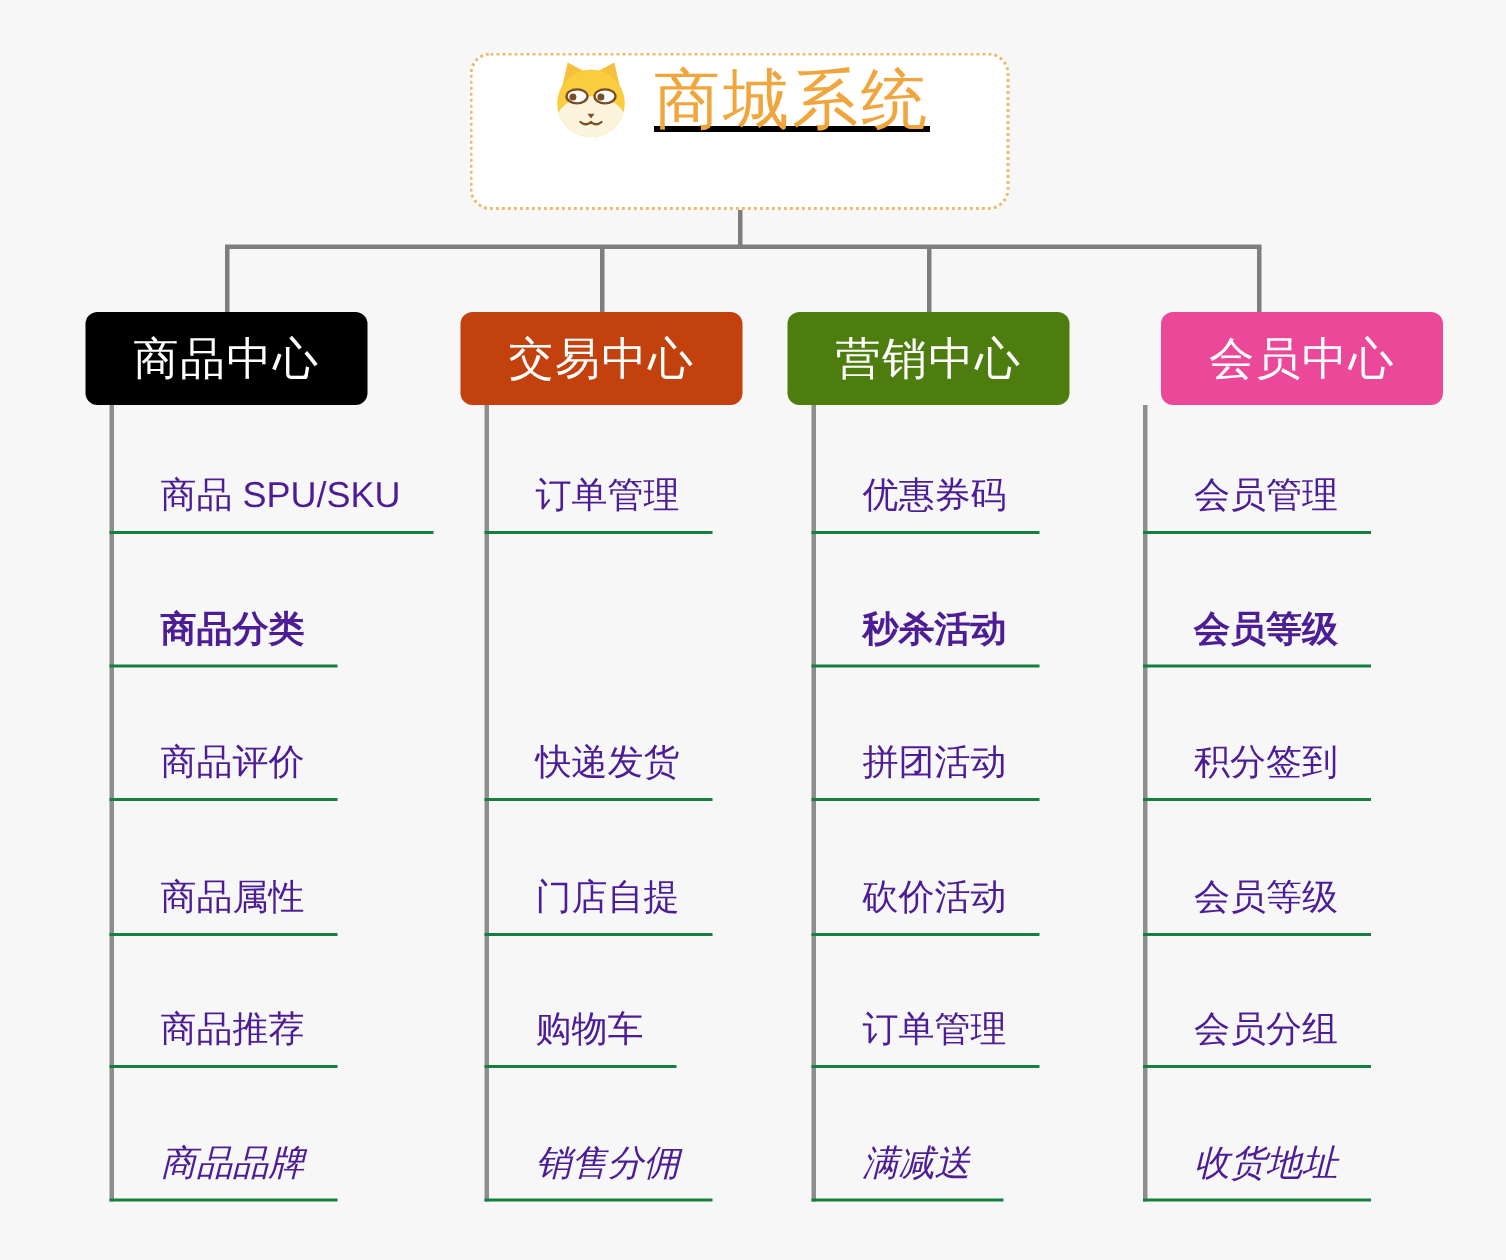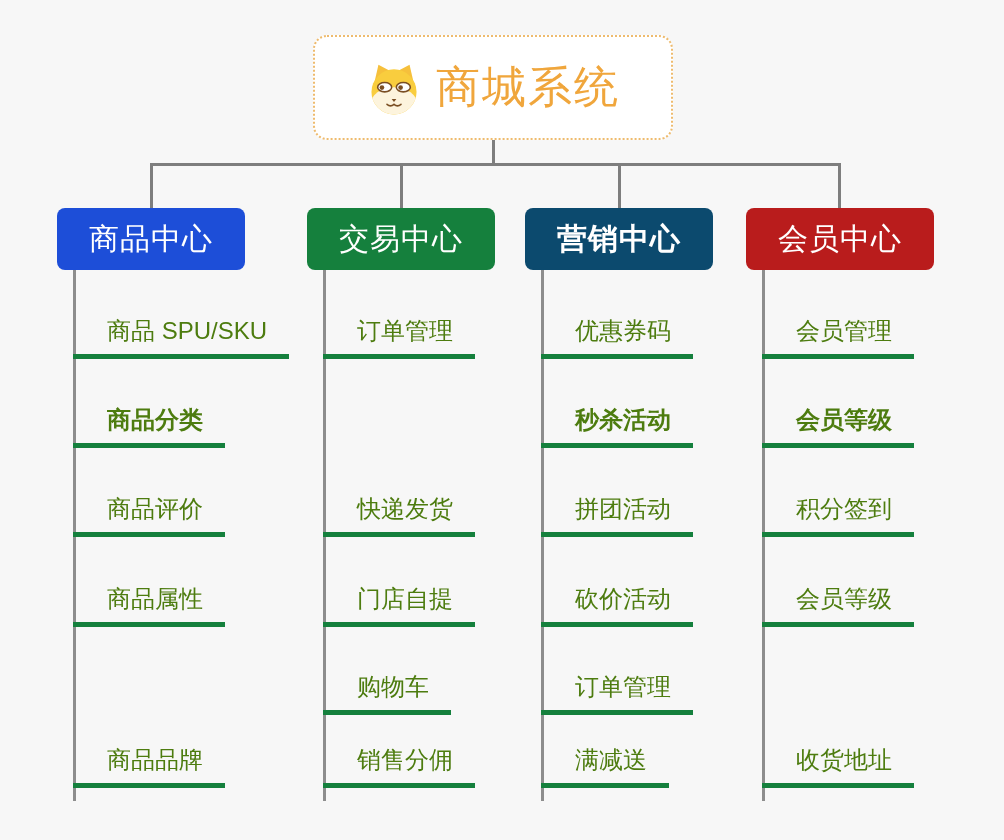"商城系统" .root-node { align-items: center -> flex-start; text-decoration: none -> underline }
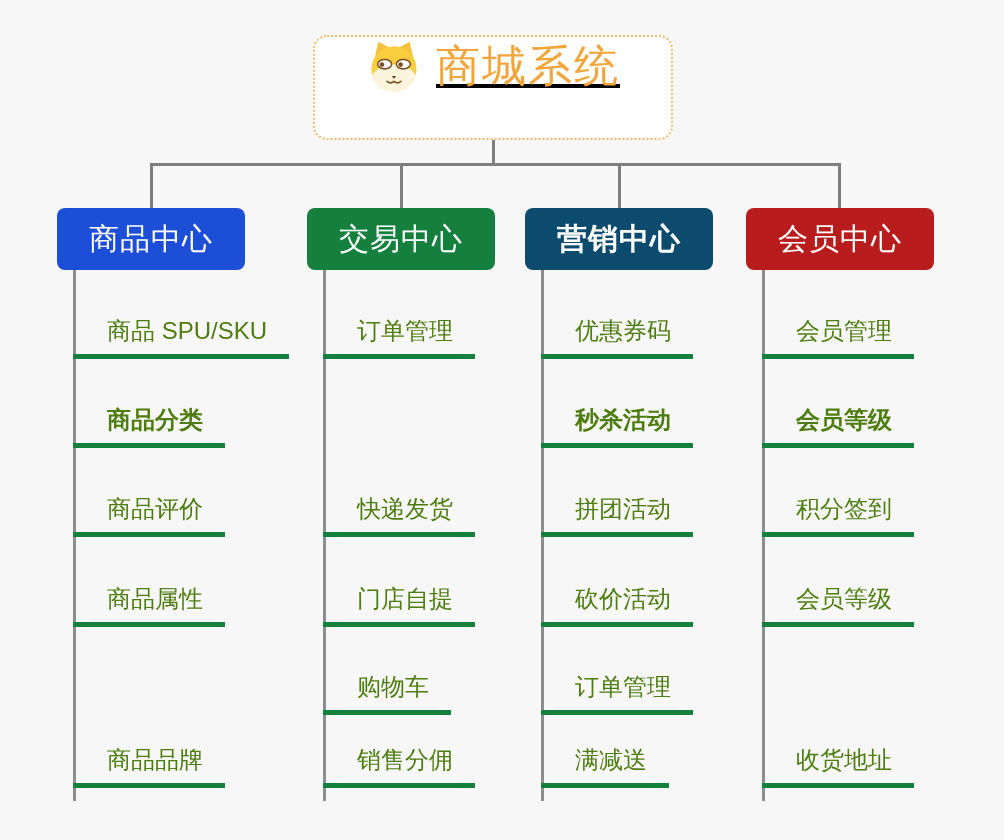"商品中心" div.branch-node { background-color: #1d4ed8 -> #000000 }
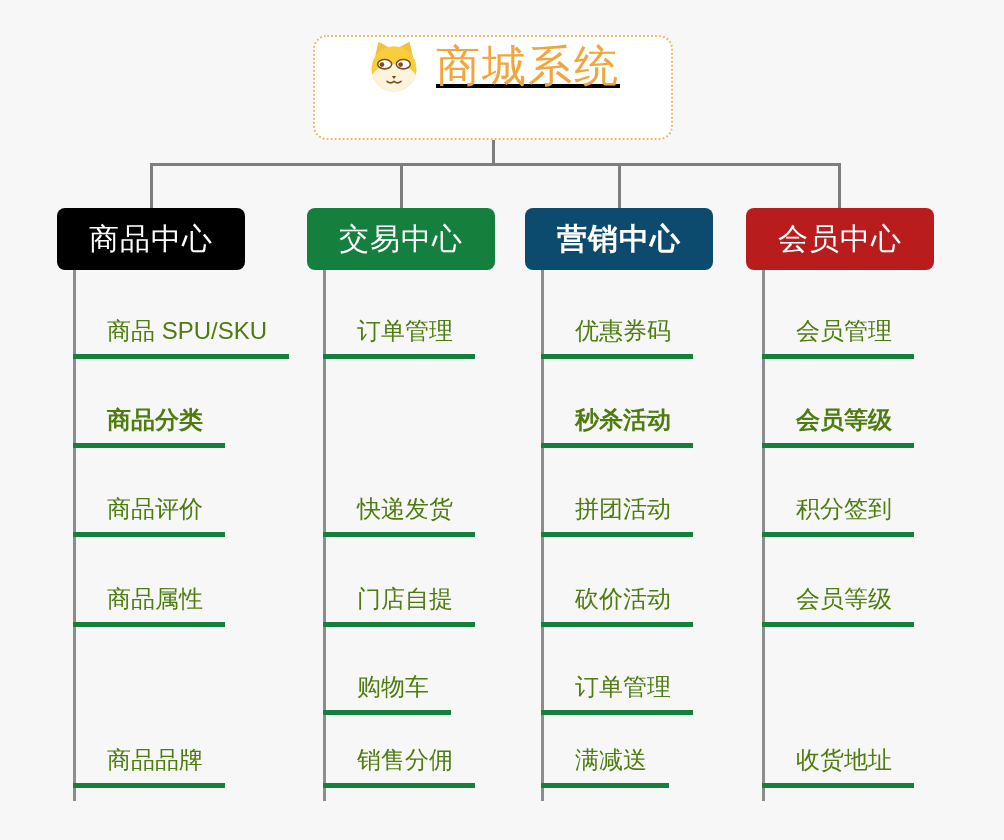"交易中心" div.branch-node { background-color: #15803d -> #c2410c }
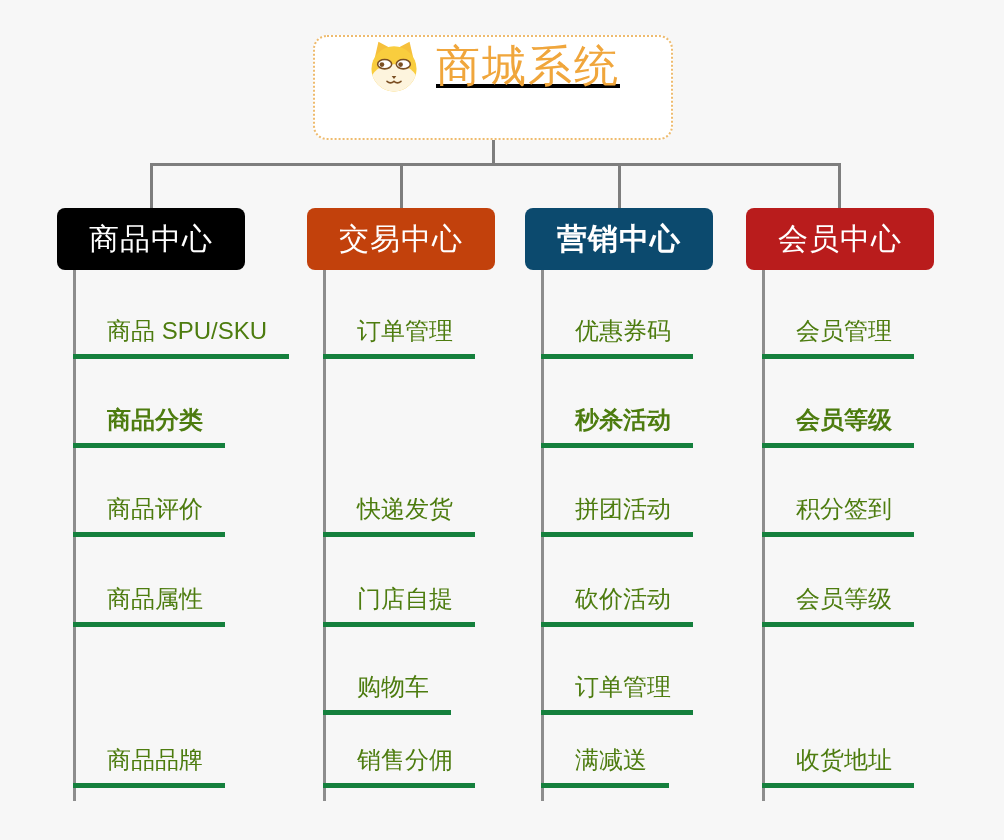"营销中心" div.branch-node { background-color: #0c4a6e -> #4d7c0f; font-weight: bold -> none }
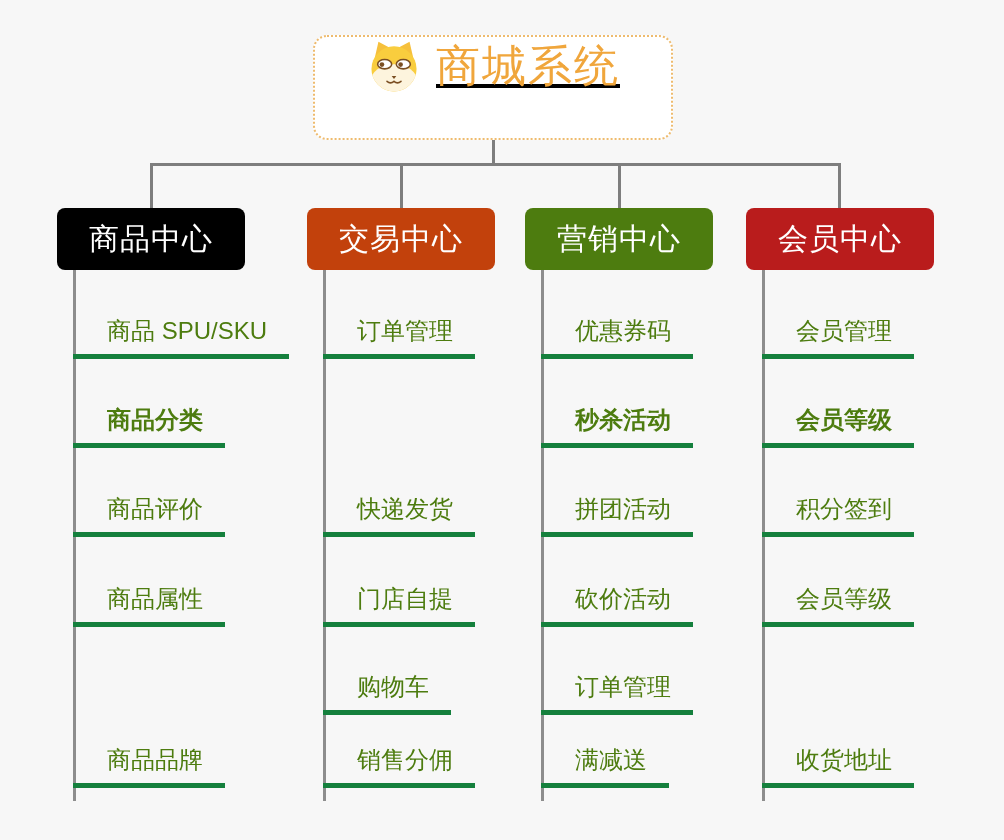"会员中心" div.branch-node { background-color: #b91c1c -> #ec4899; margin-left: none -> 28px }
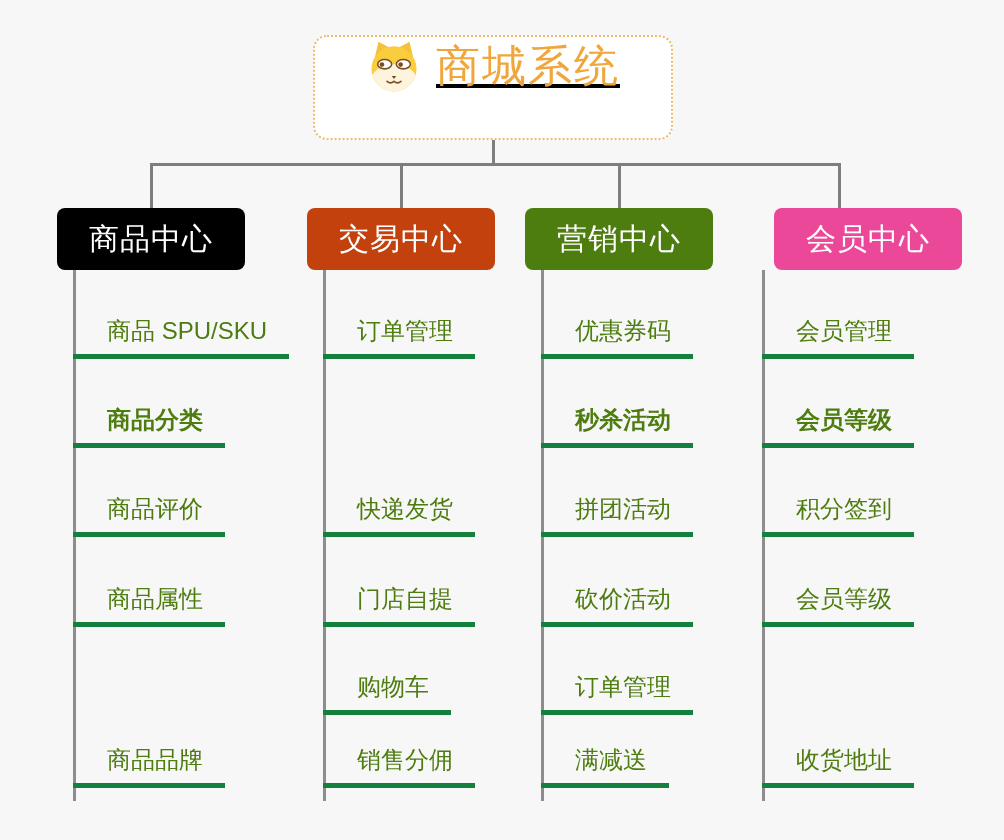"商品 SPU/SKU" .leaf { border-bottom: 5px solid #15803d -> 2px solid #15803d; color: #4d7c0f -> #4c1d95 }
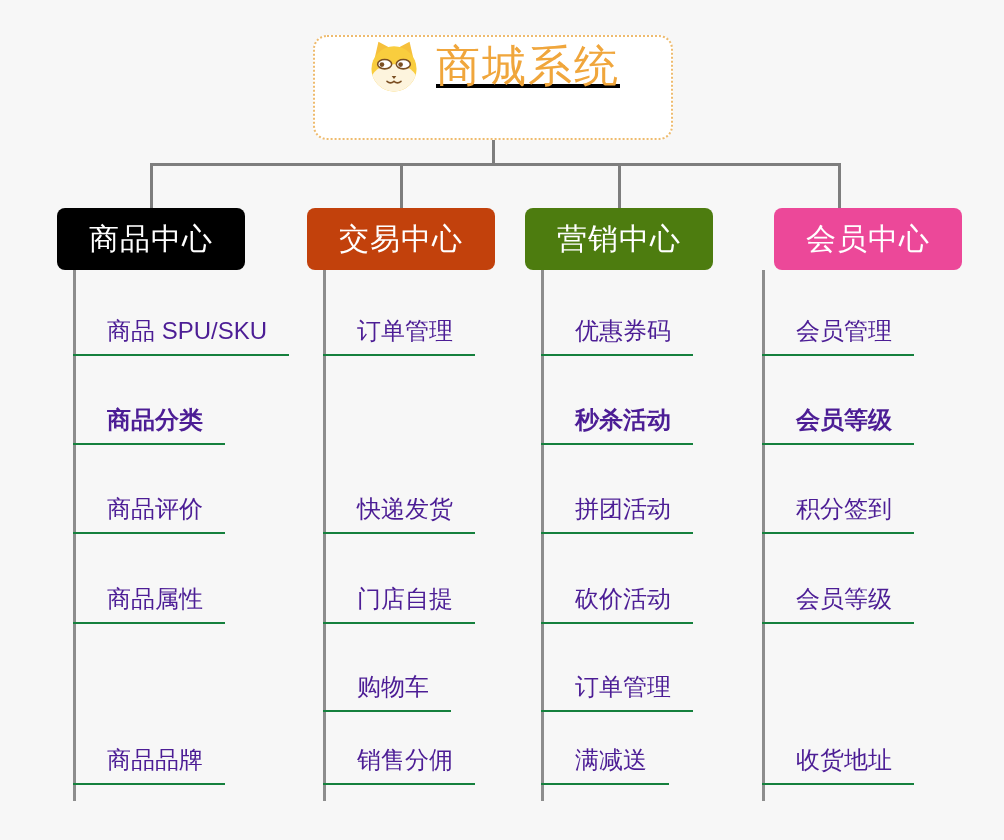"商品推荐" div.leaf { html: none -> <div>商品推荐</div> }
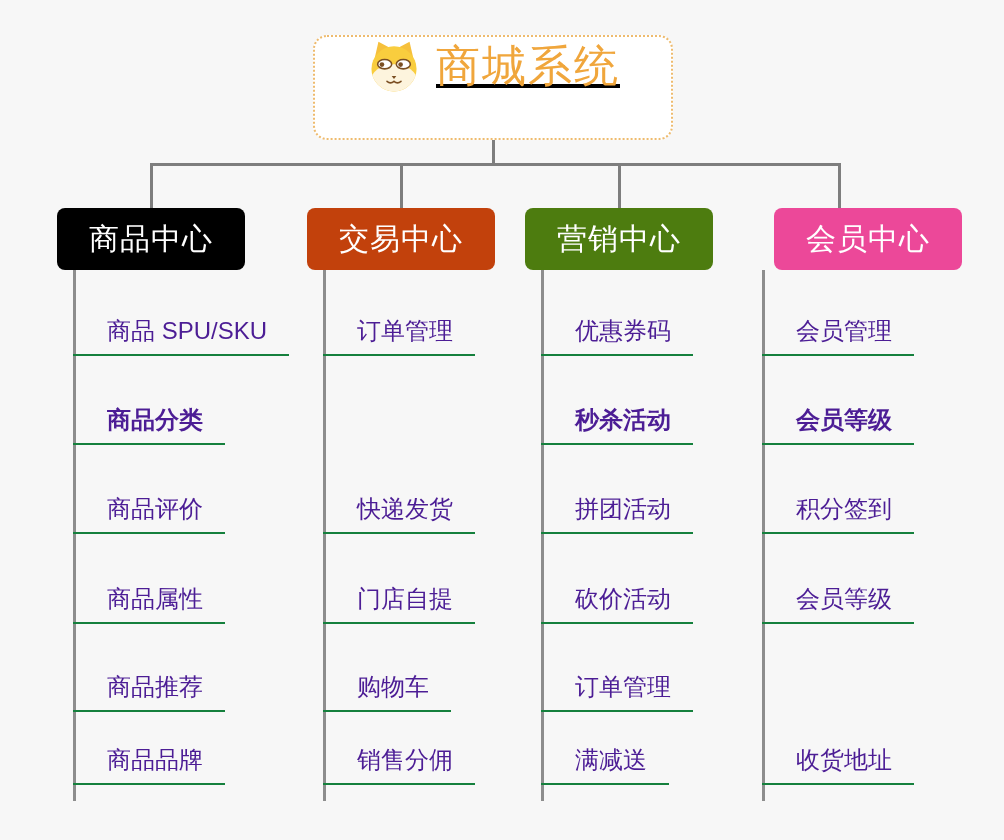"会员分组" div.leaf { html: none -> <div>会员分组</div> }
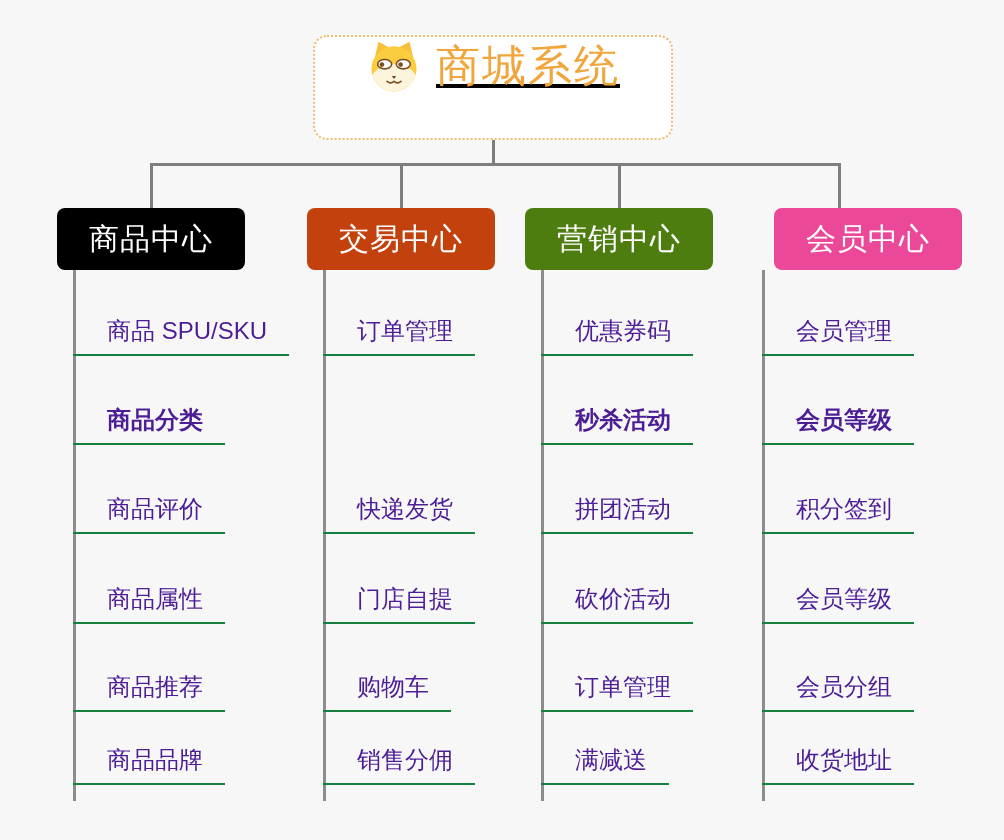"商品品牌" .leaf.r5 { font-style: none -> italic; top: 475px -> 491px }
